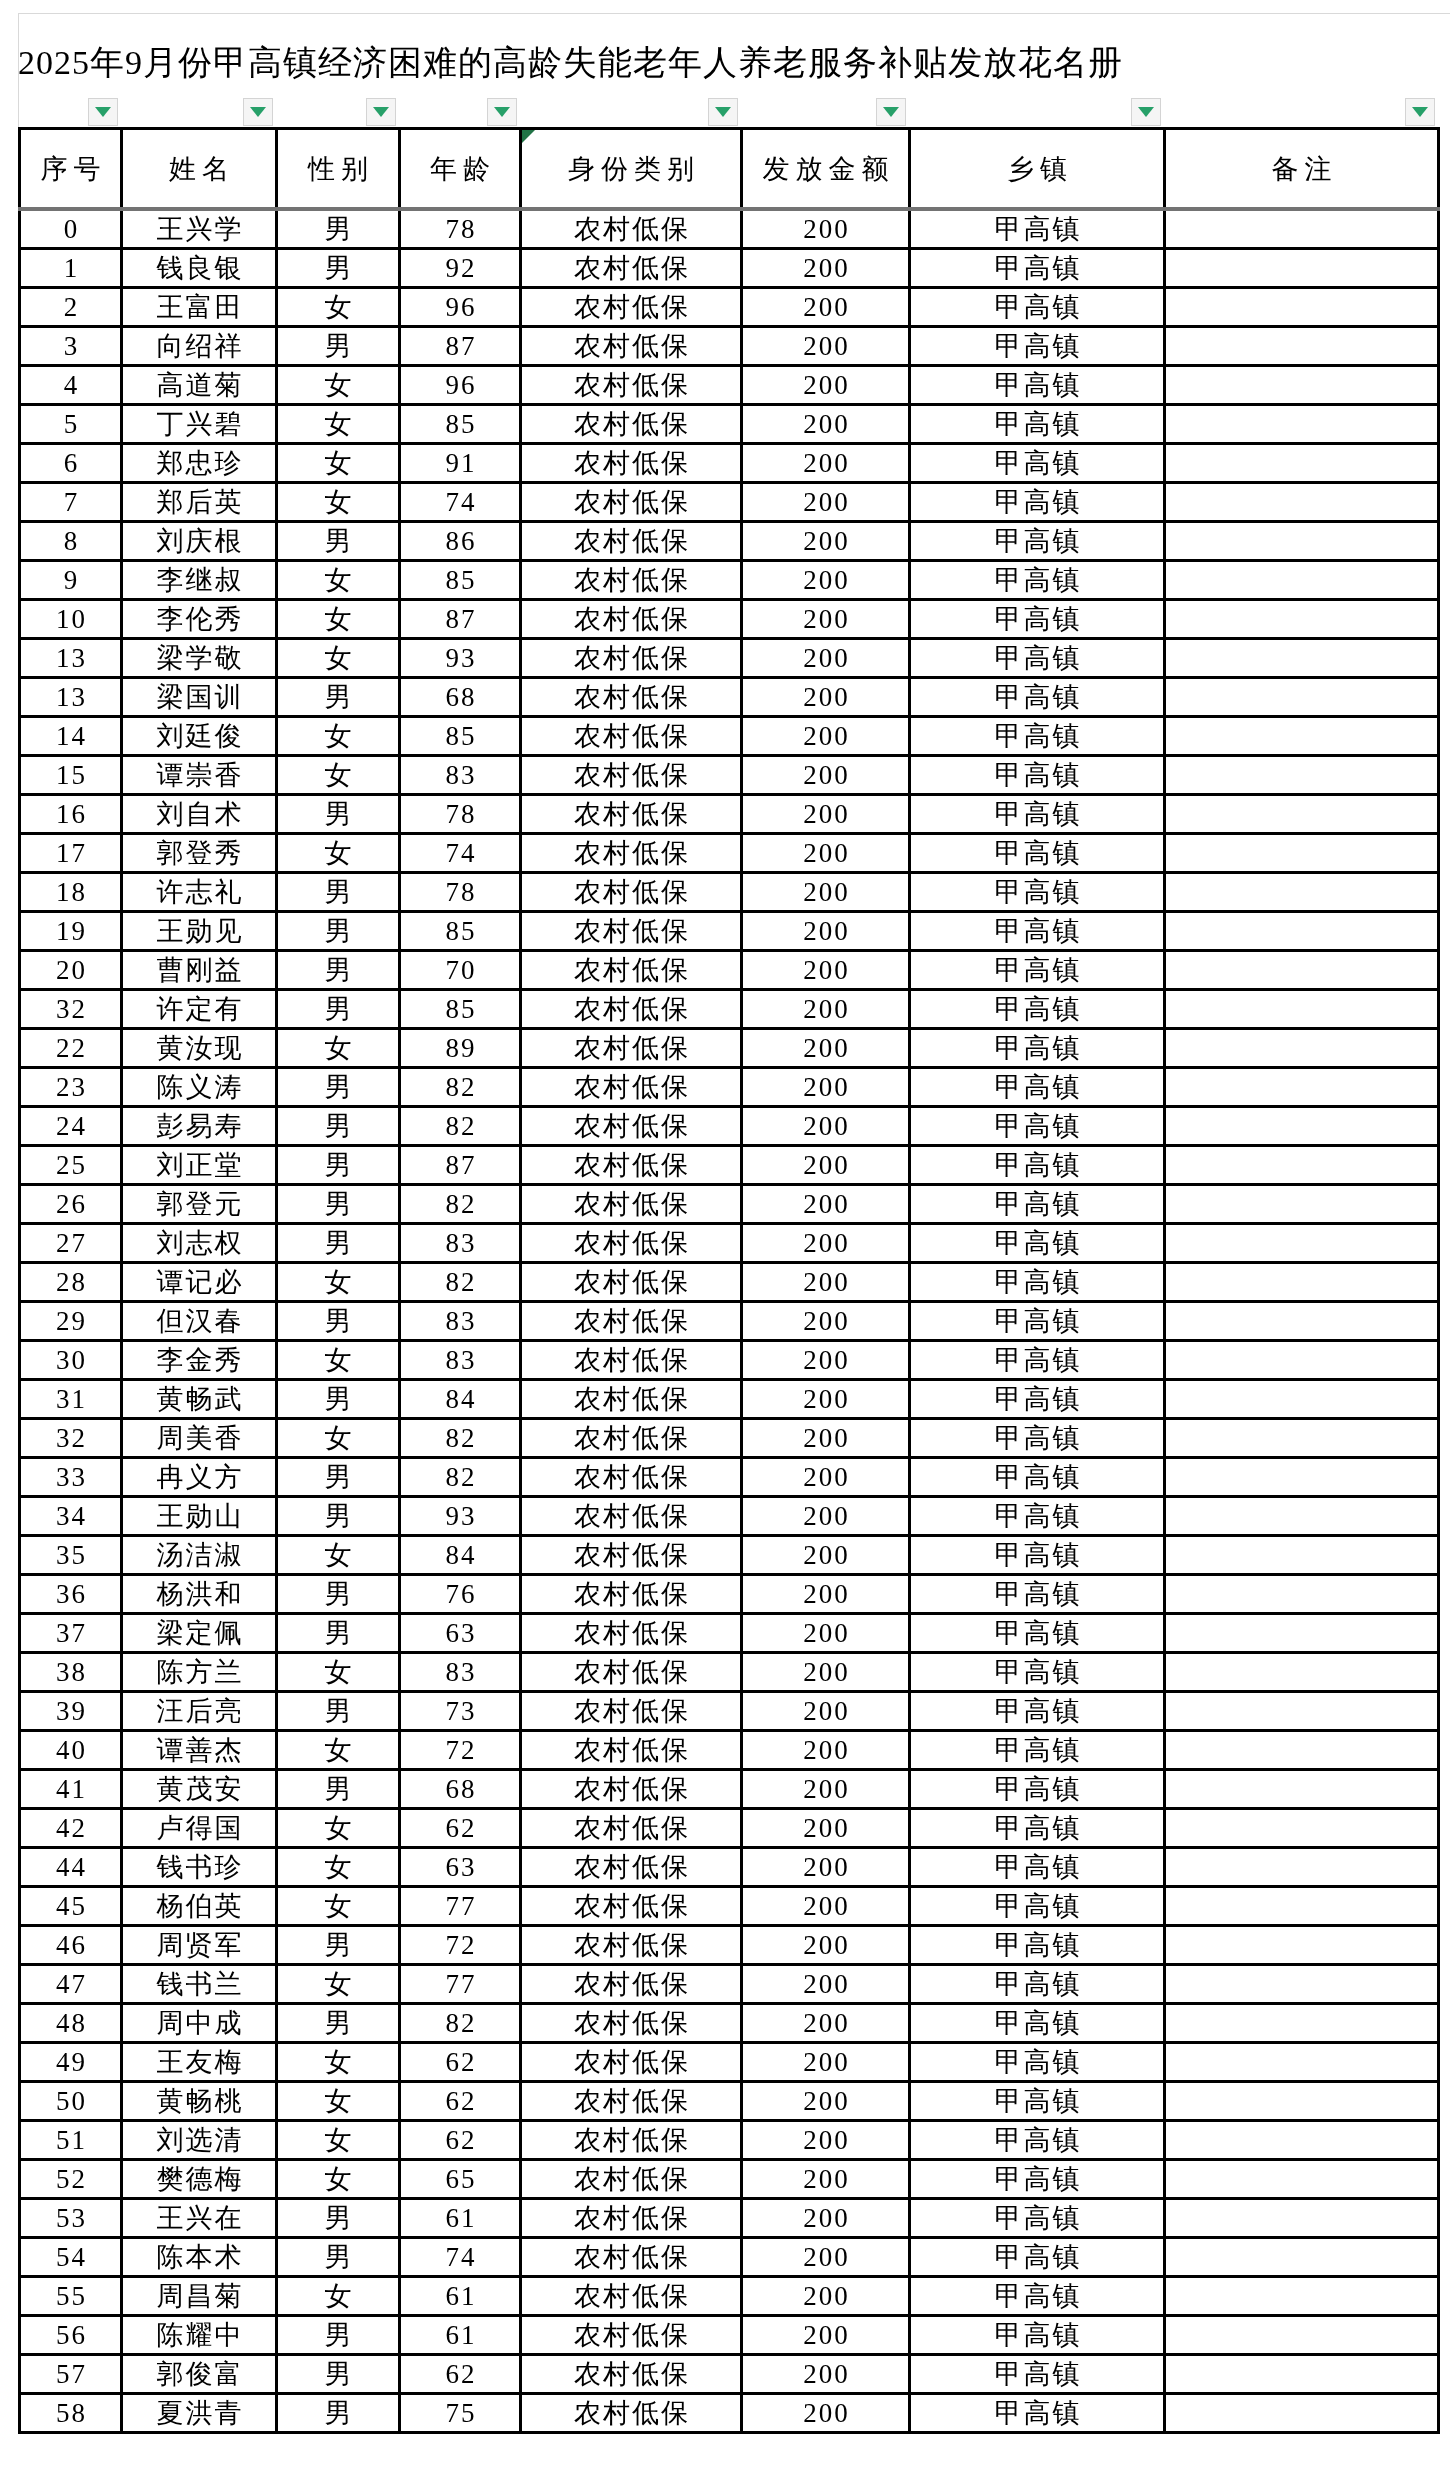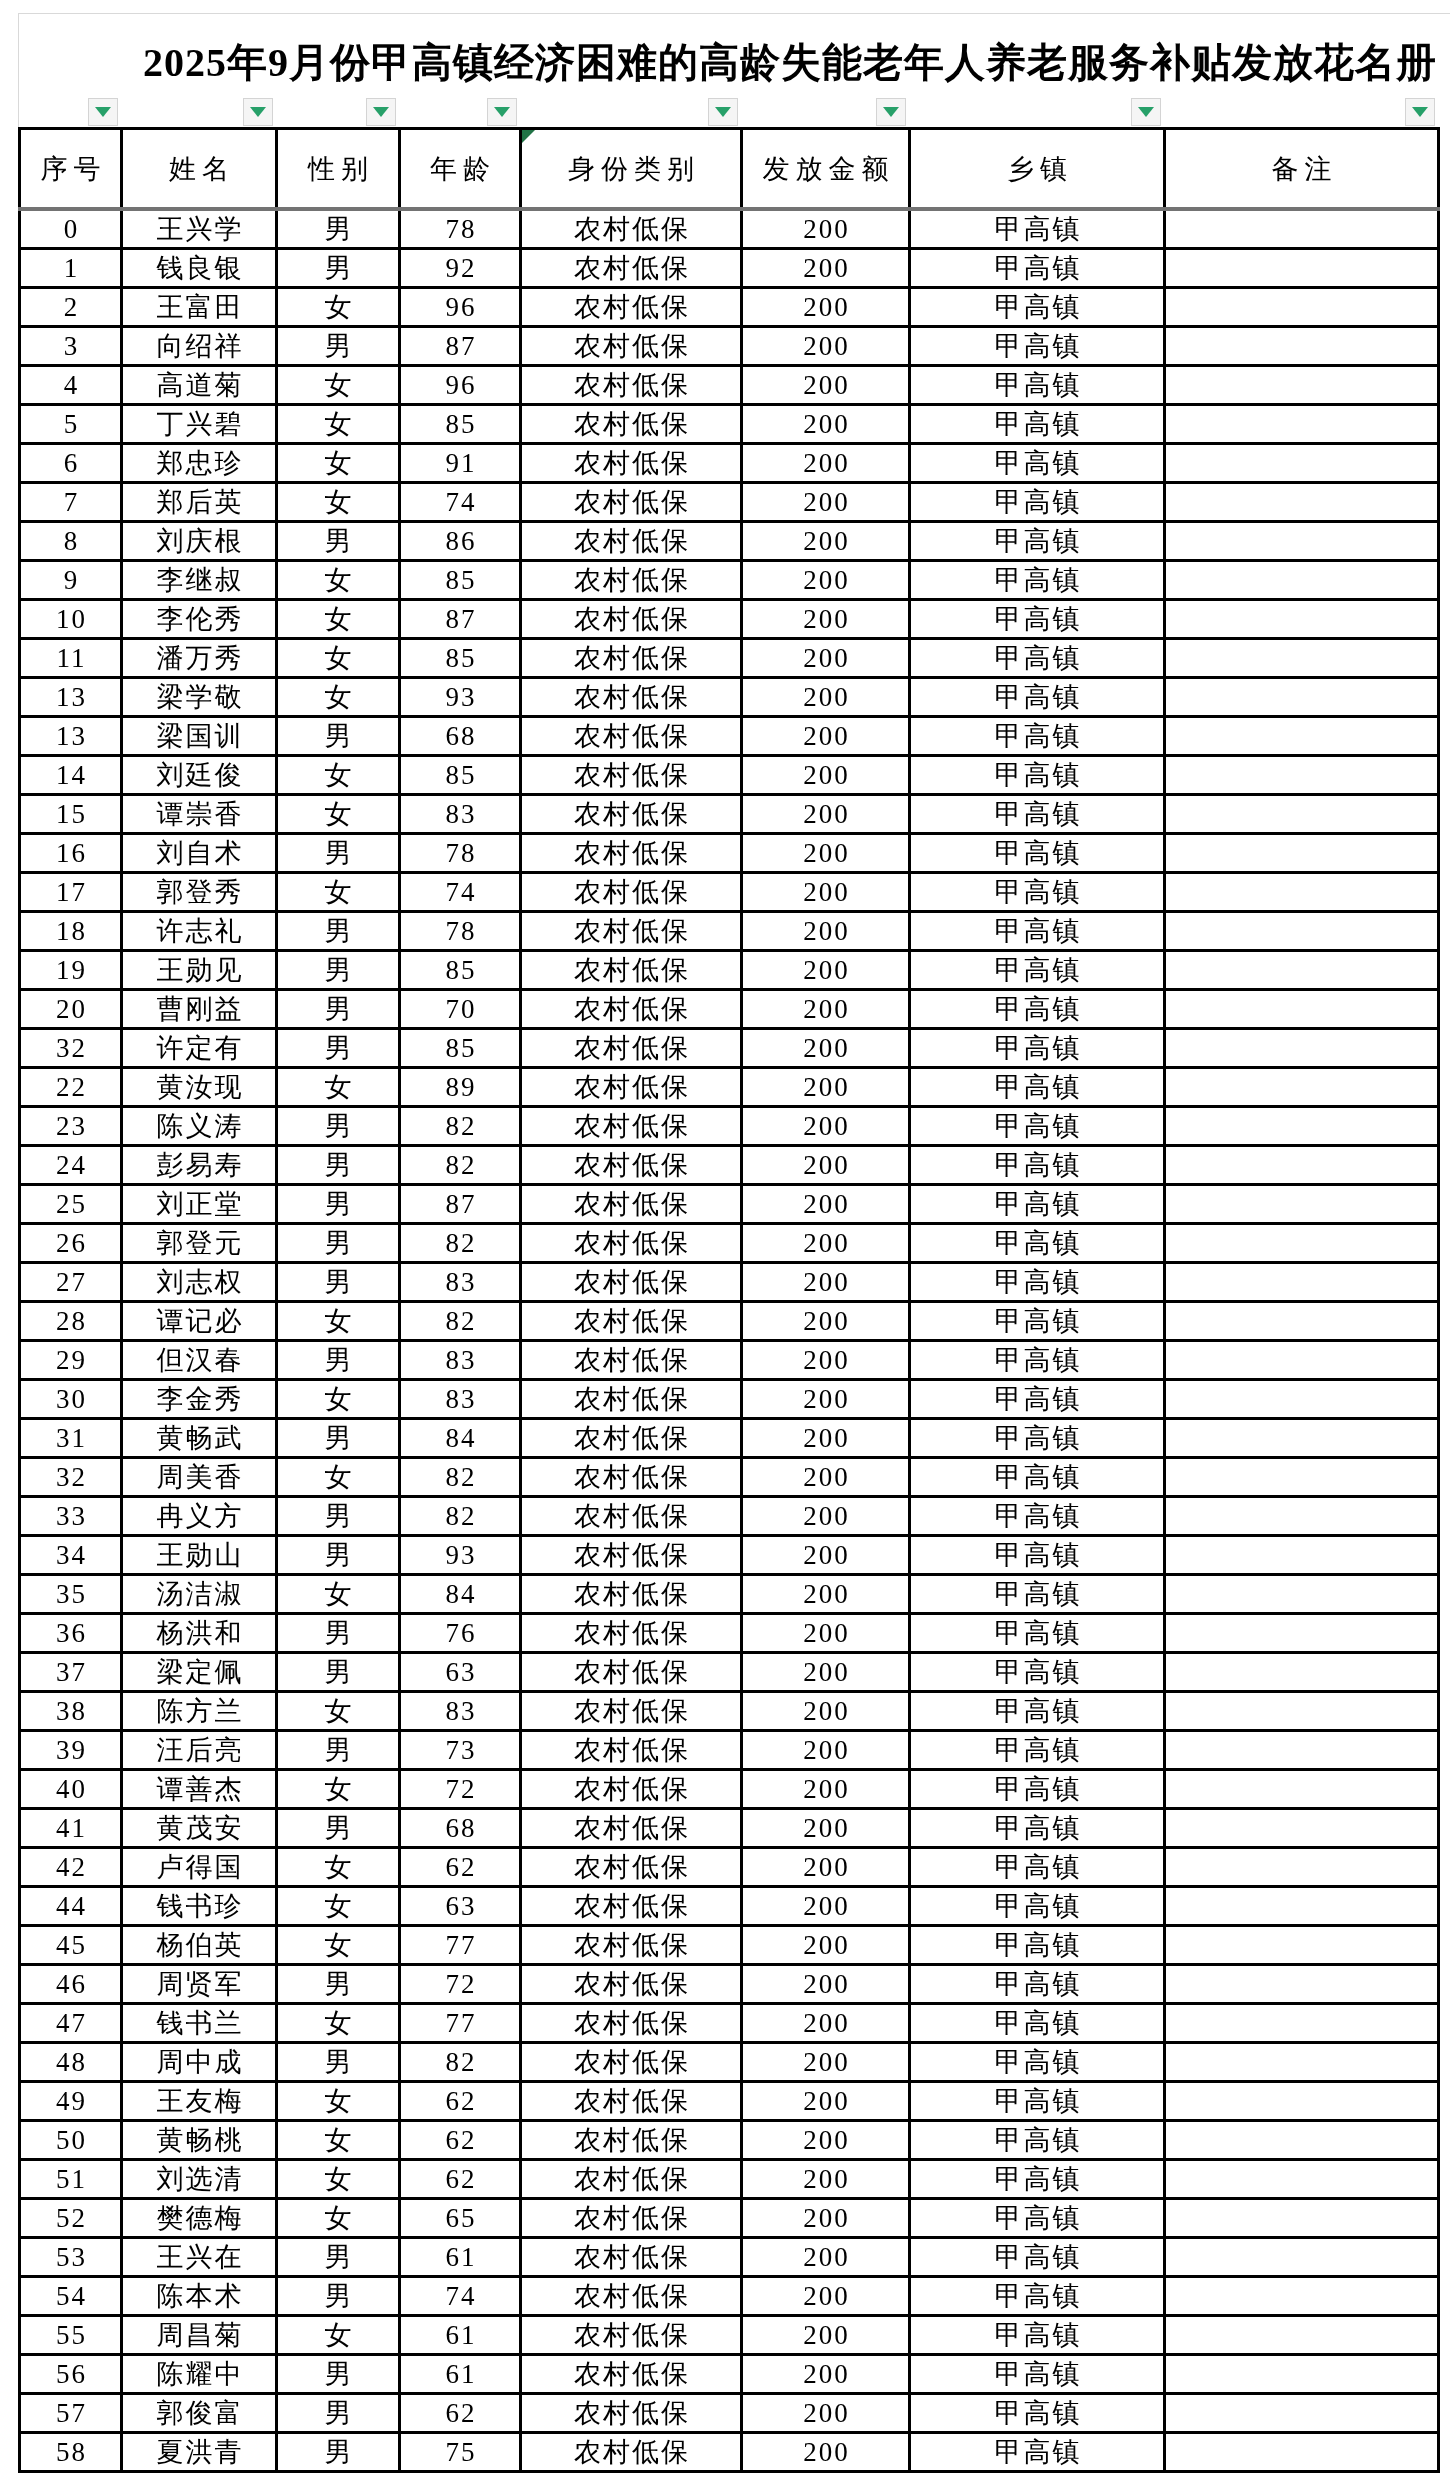"2025年9月份甲高镇经济困难的高龄失能老年人养老服务补贴发放花名册" .title { font-size: 40px -> 34px; font-weight: bold -> normal; text-align: right -> left }
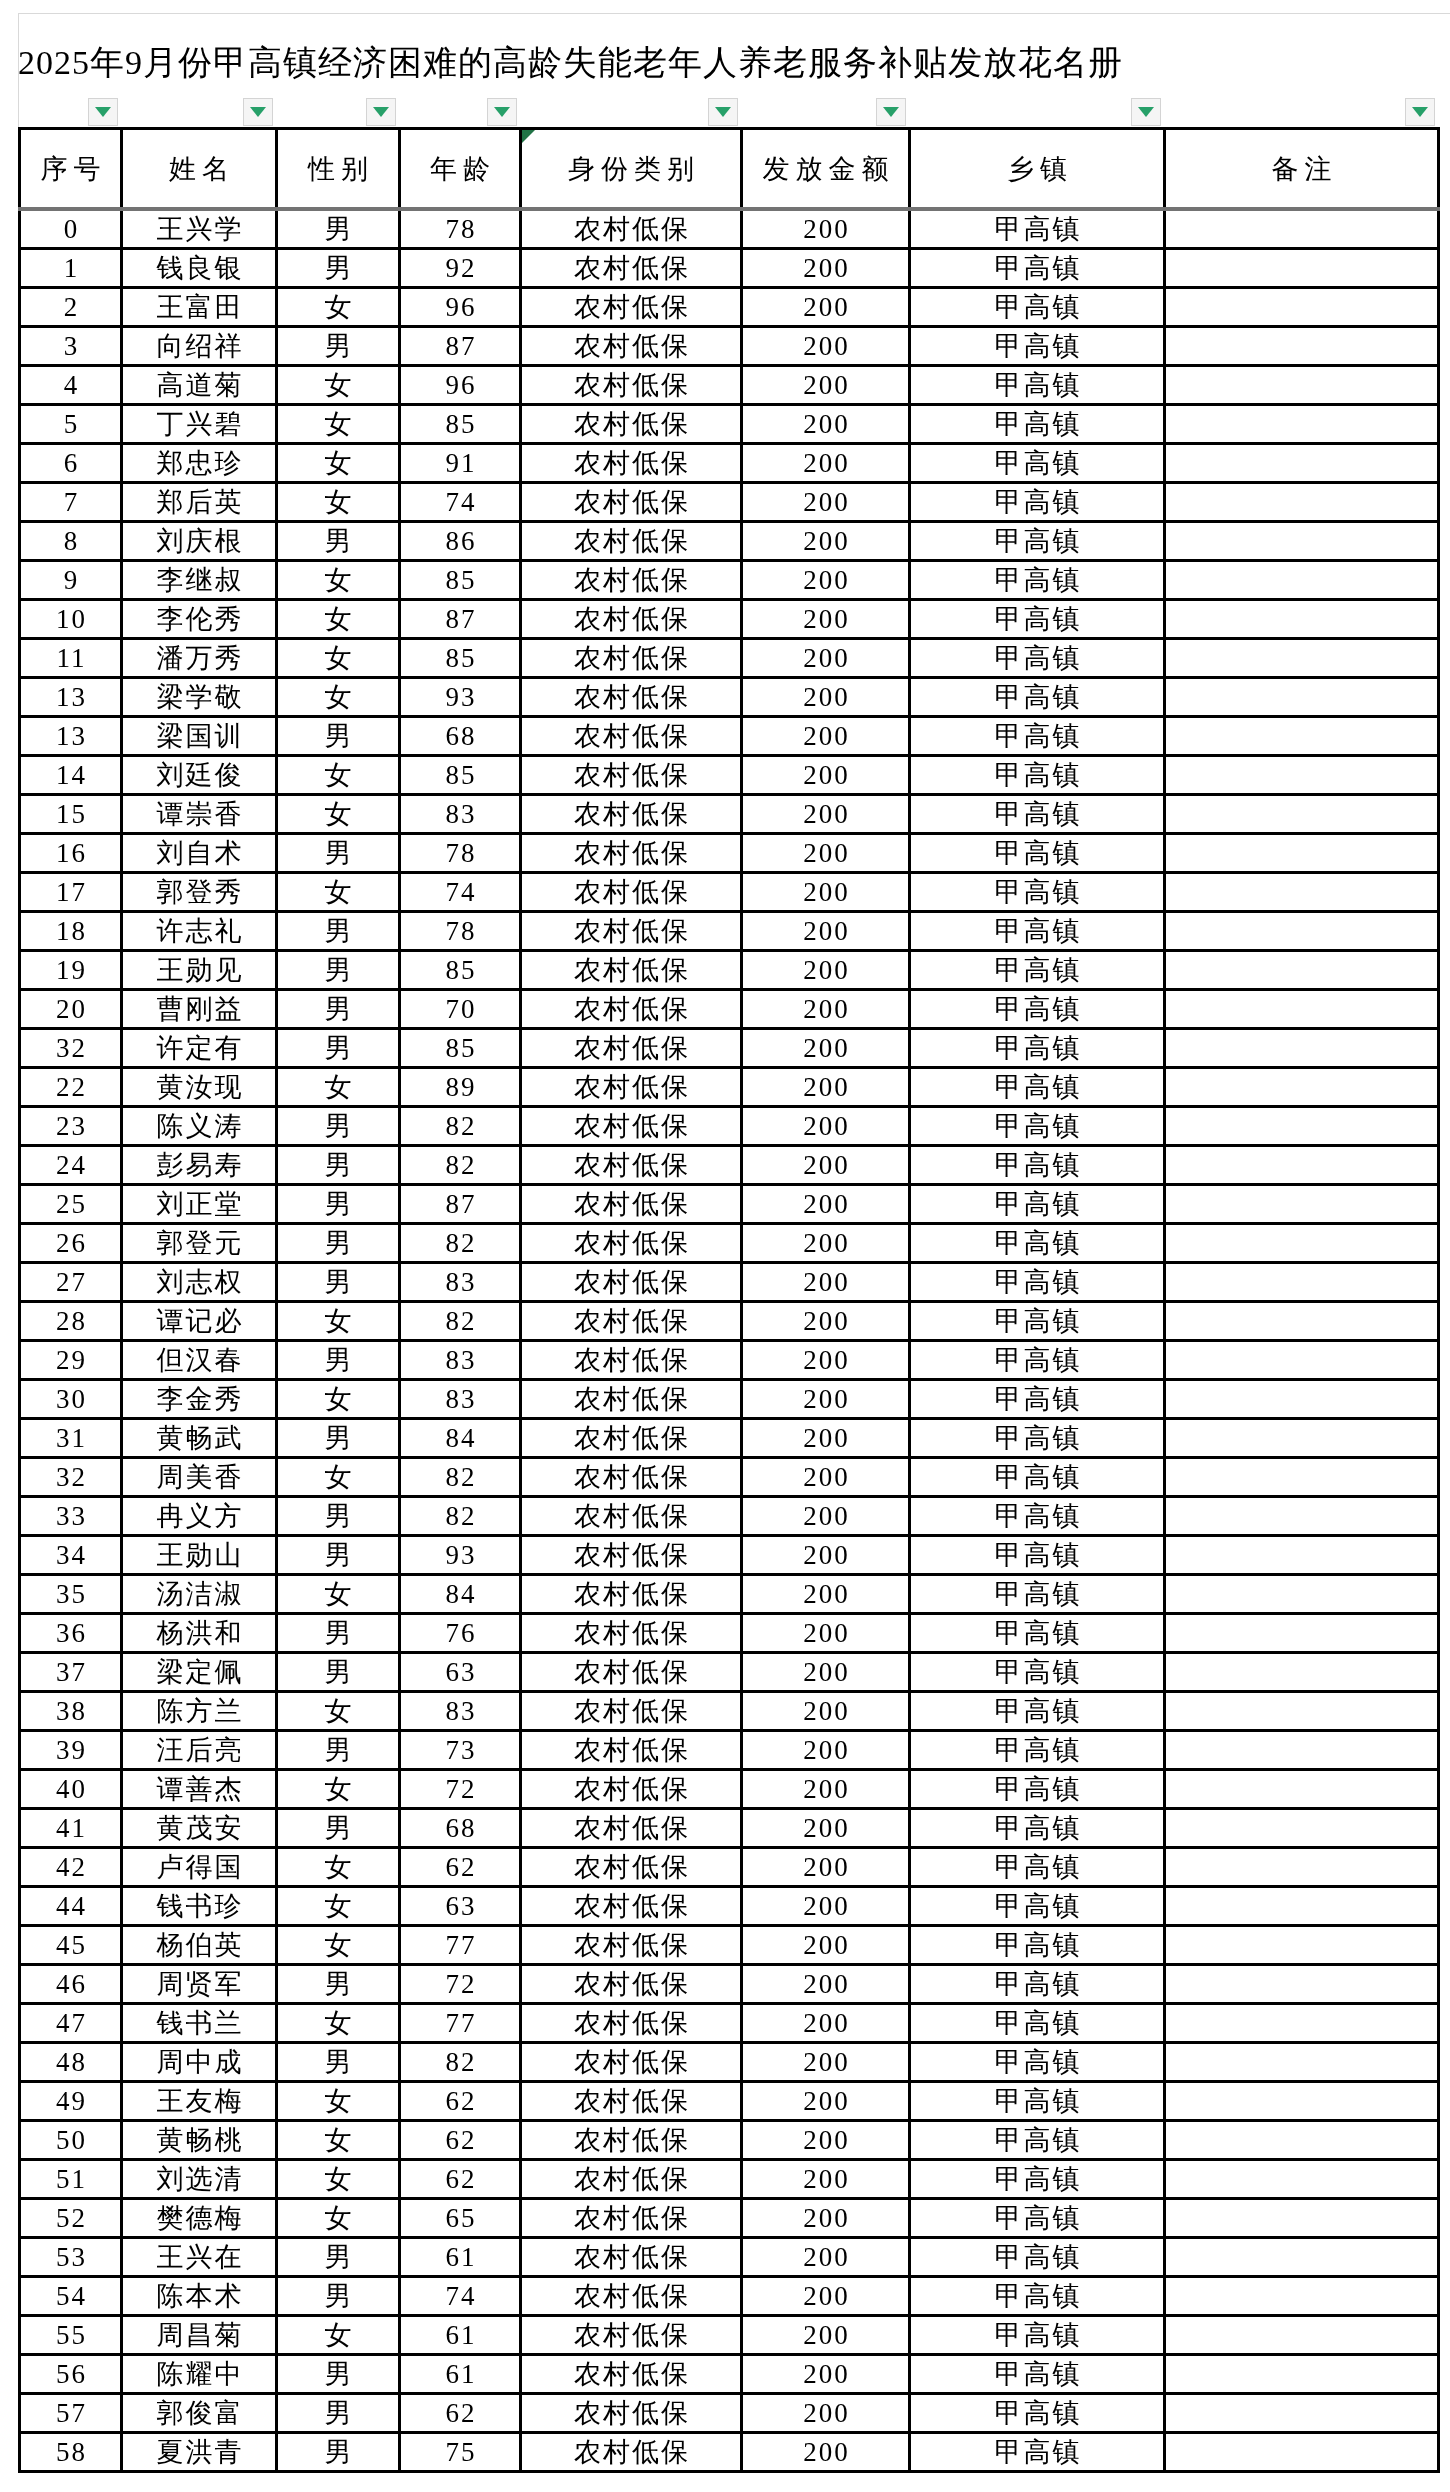"11" tr { html: <tr> <td>11</td> <td>潘万秀</td> <td>女</td> <td>85</td> <td>农村低保</td> <td>200</td> <td>甲高镇</td> <td></td> </tr> -> none }
